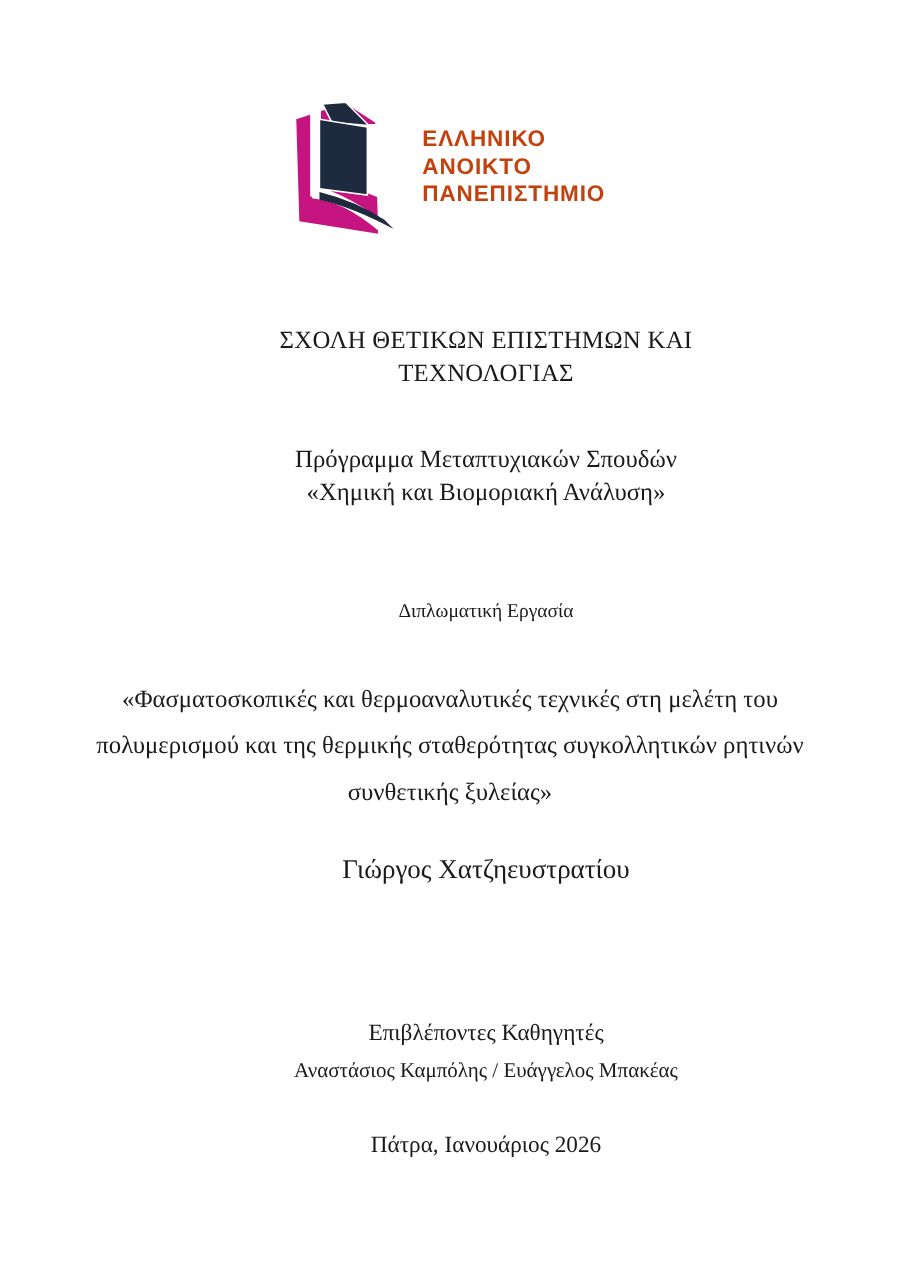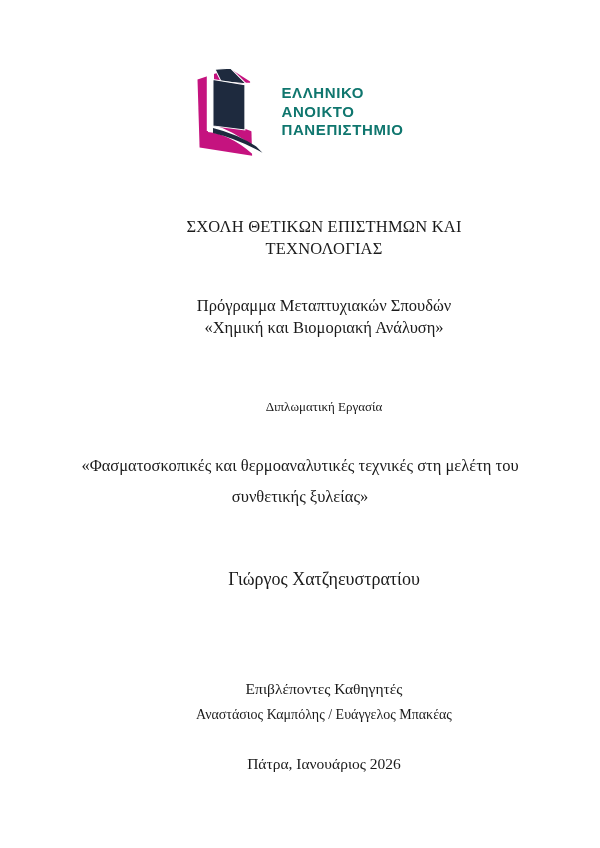"ΕΛΛΗΝΙΚΟ" .logo-wordmark { color: #0f766e -> #c2410c }
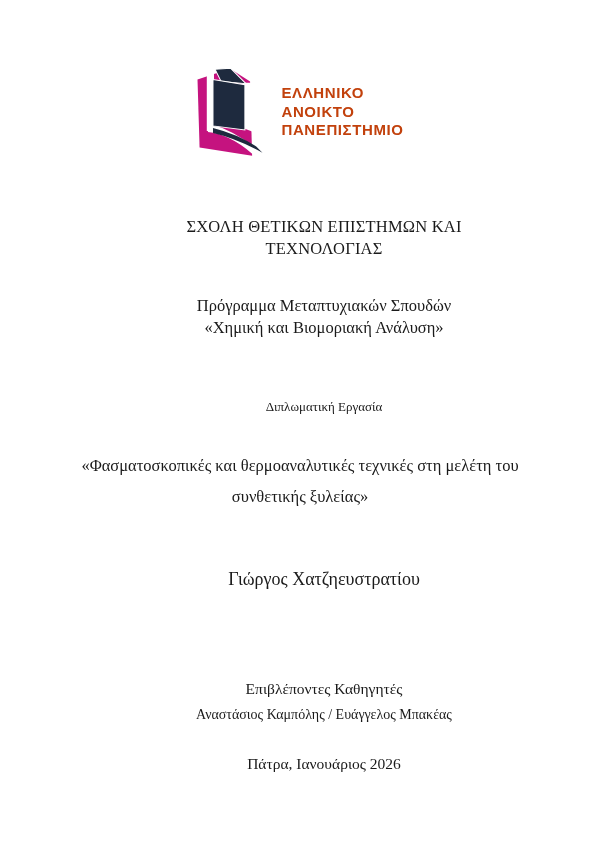"πολυμερισμού και της θερμικής" div { html: none -> <div>πολυμερισμού και της θερμικής σταθερότητας συγκολλητικών ρητινών</div> }
